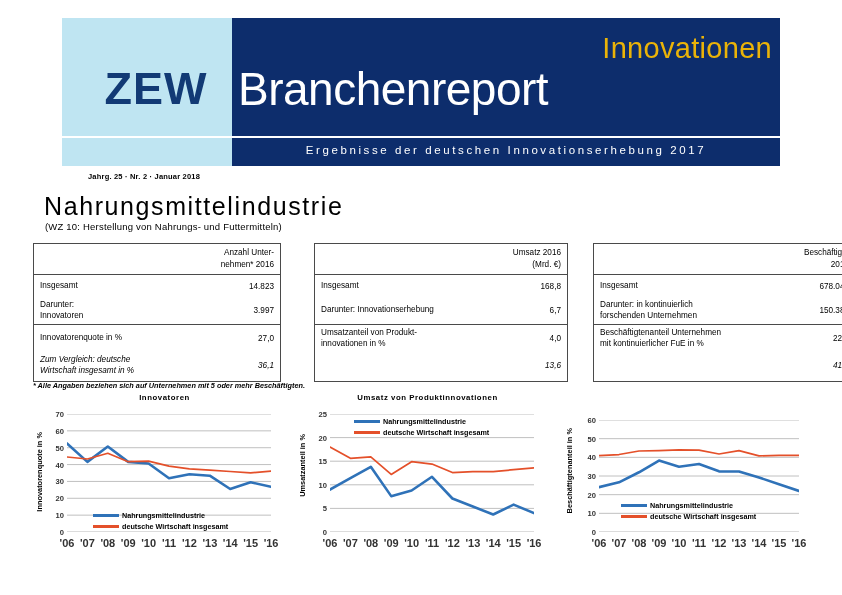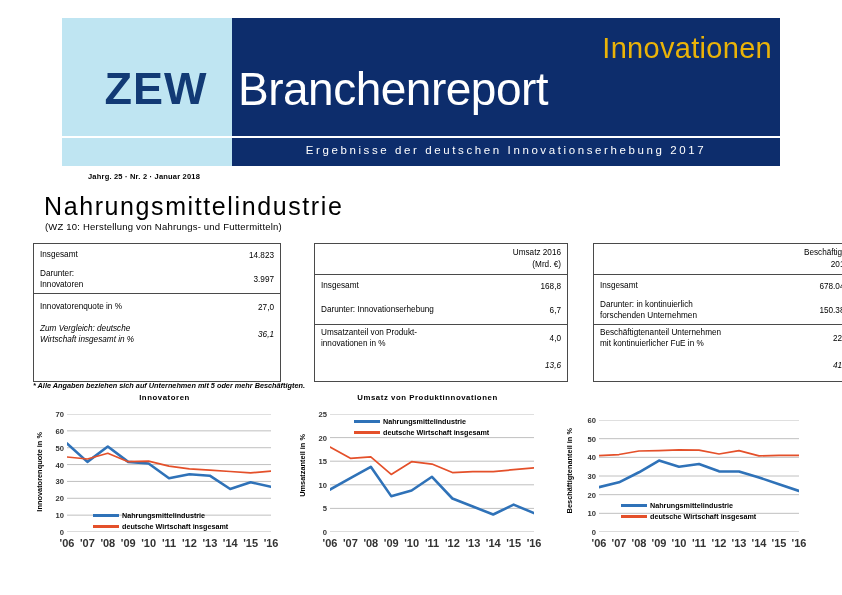"Anzahl Unter-" div.thead { html: none -> <div> <div>Anzahl Unter-</div> <div>nehmen* 2016</div> </div> }
